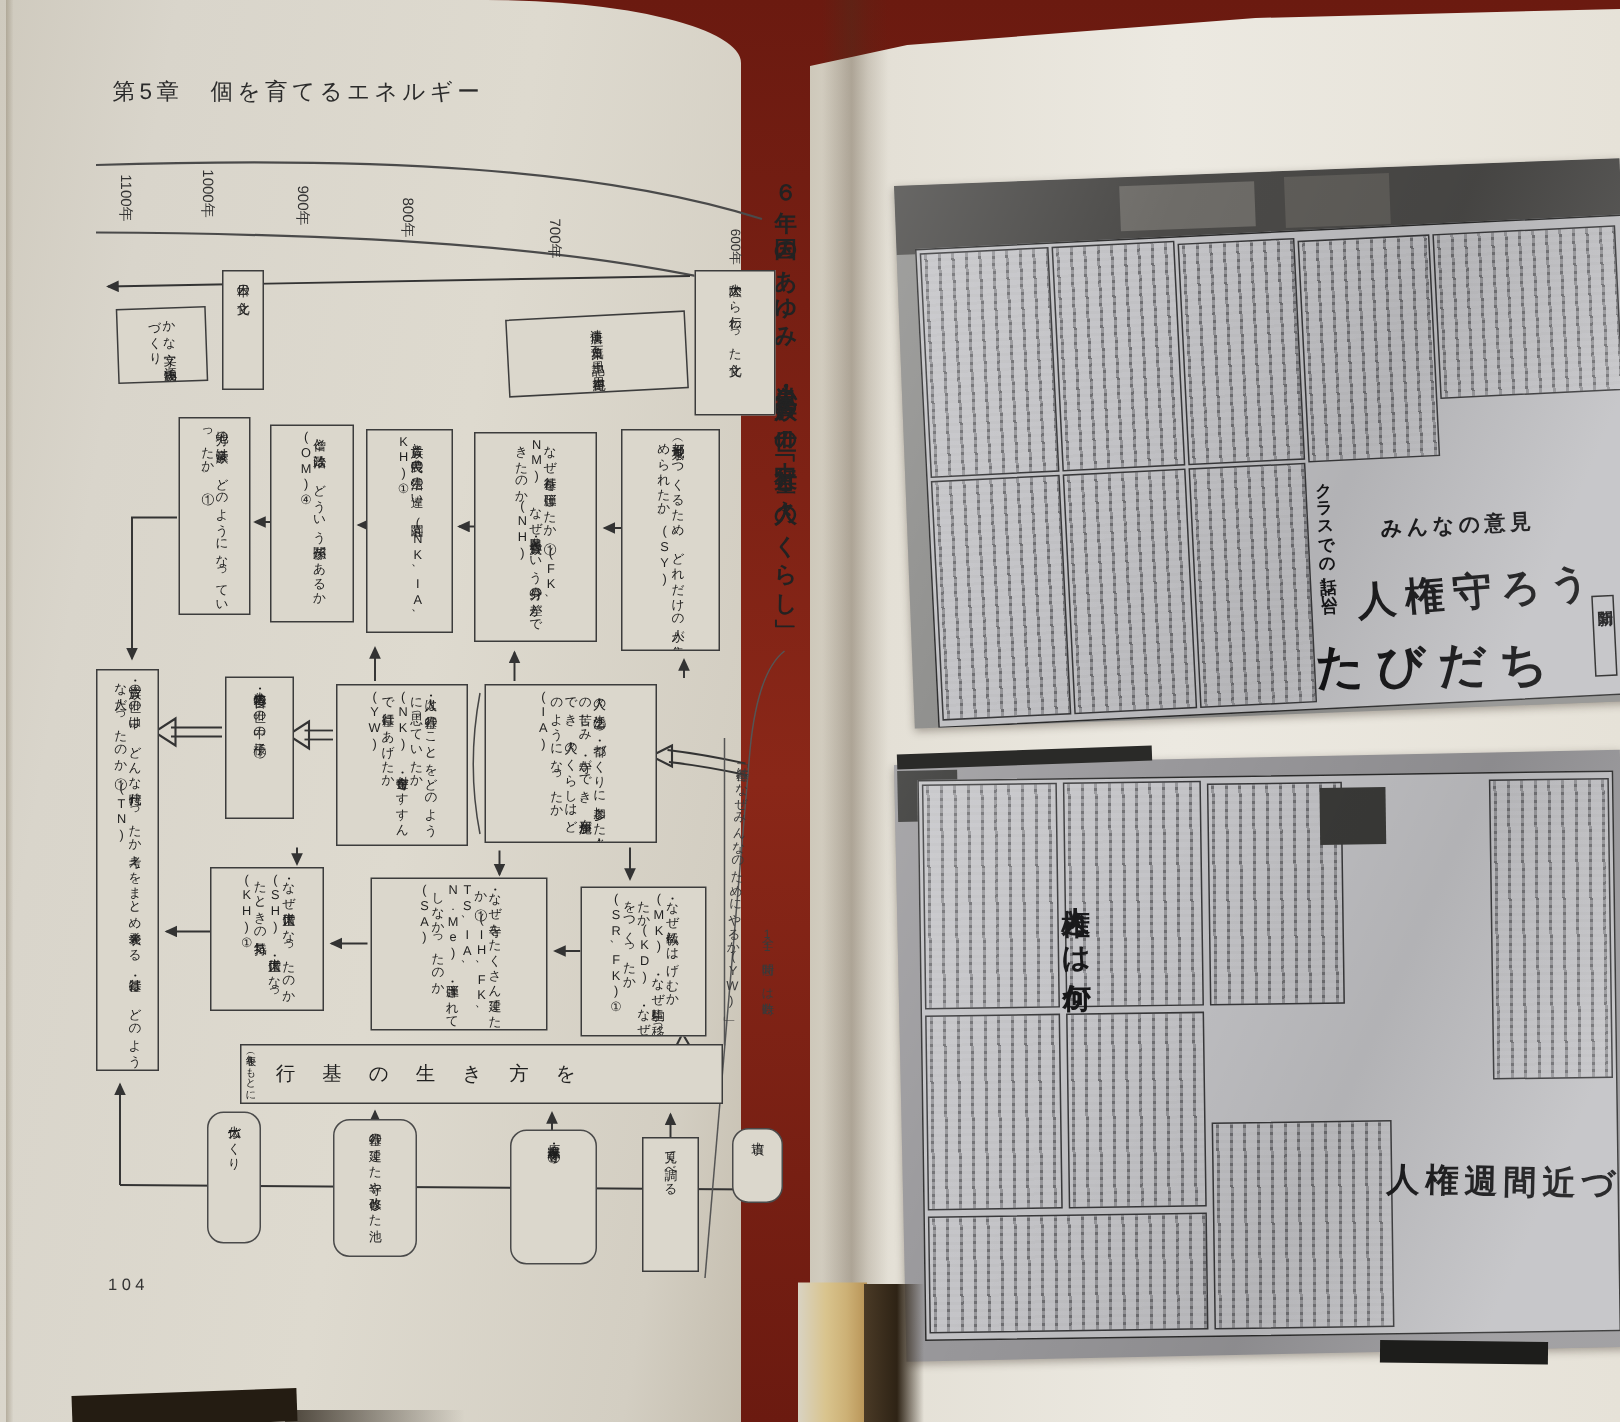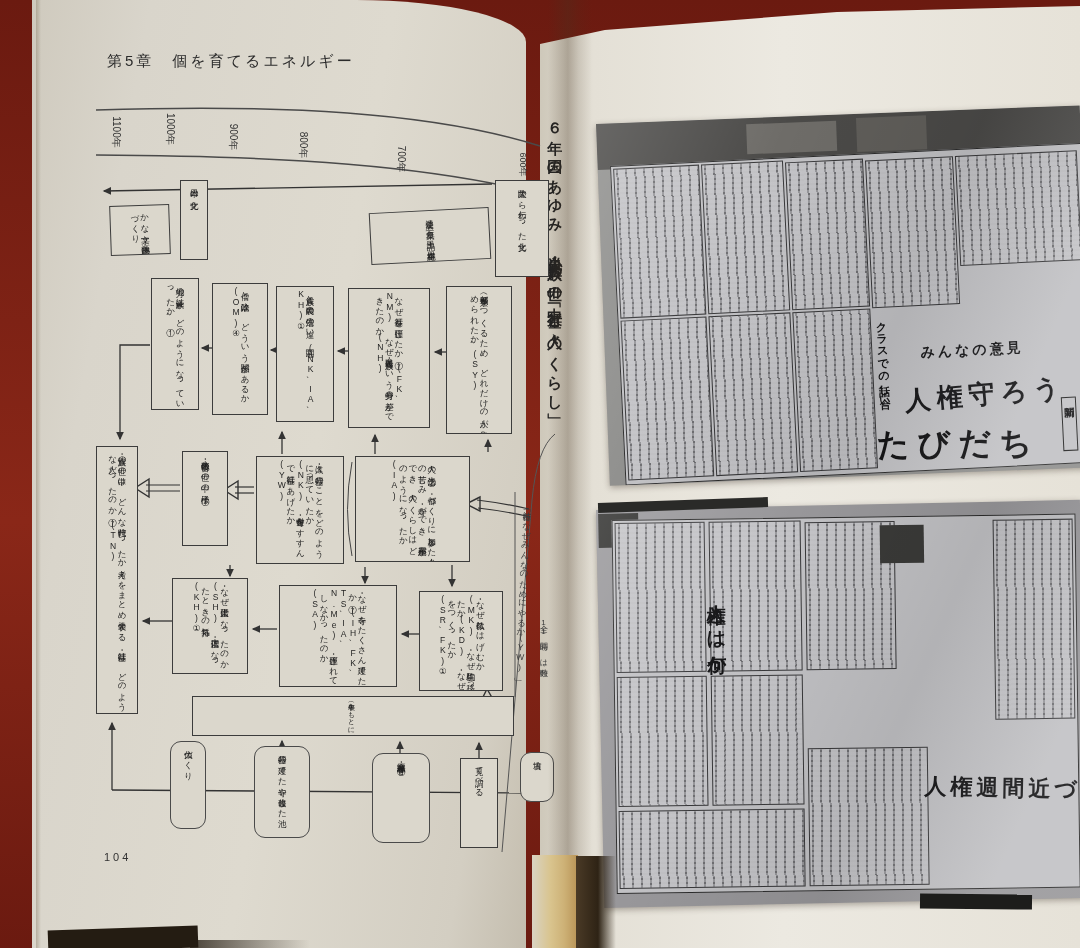"第5章 個を育てるエネルギー" #left-page { margin-left: 32px -> none }
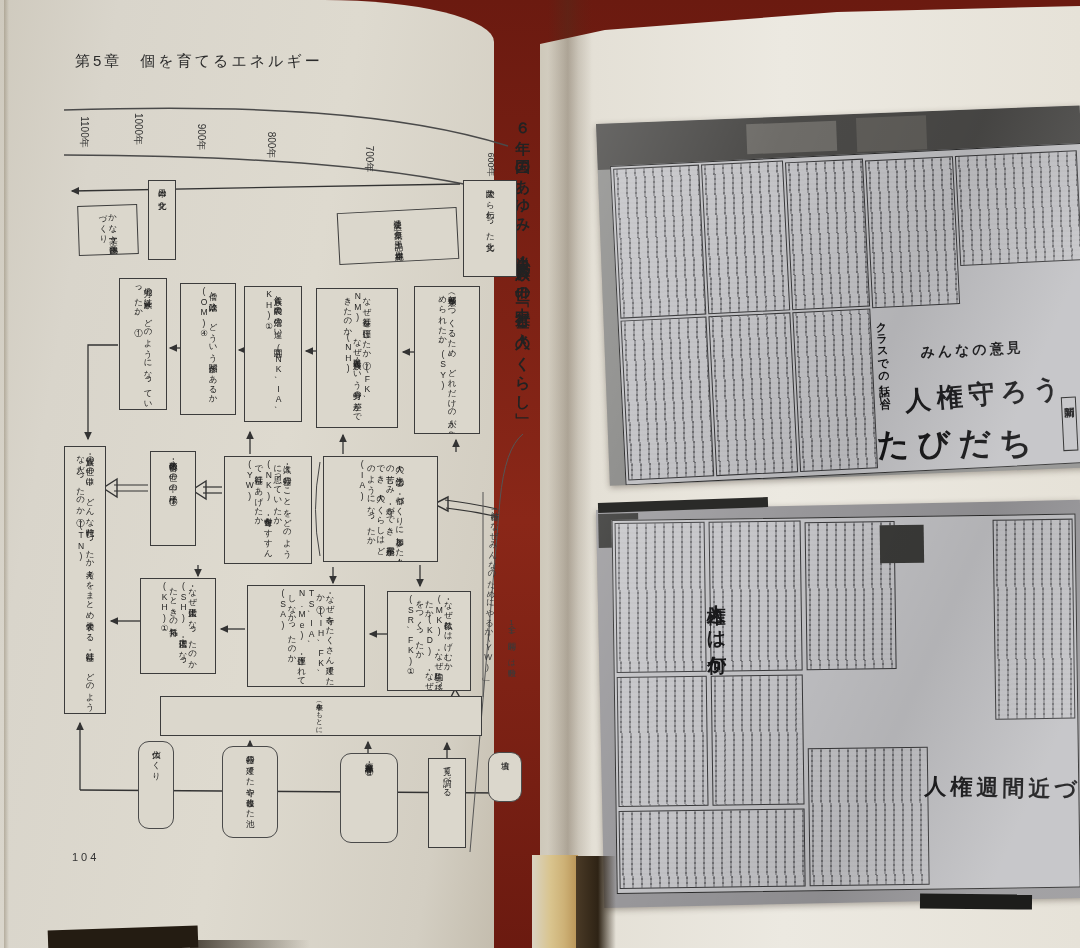"行基の生き方を" span { html: none -> <span>行基の生き方を</span> }
